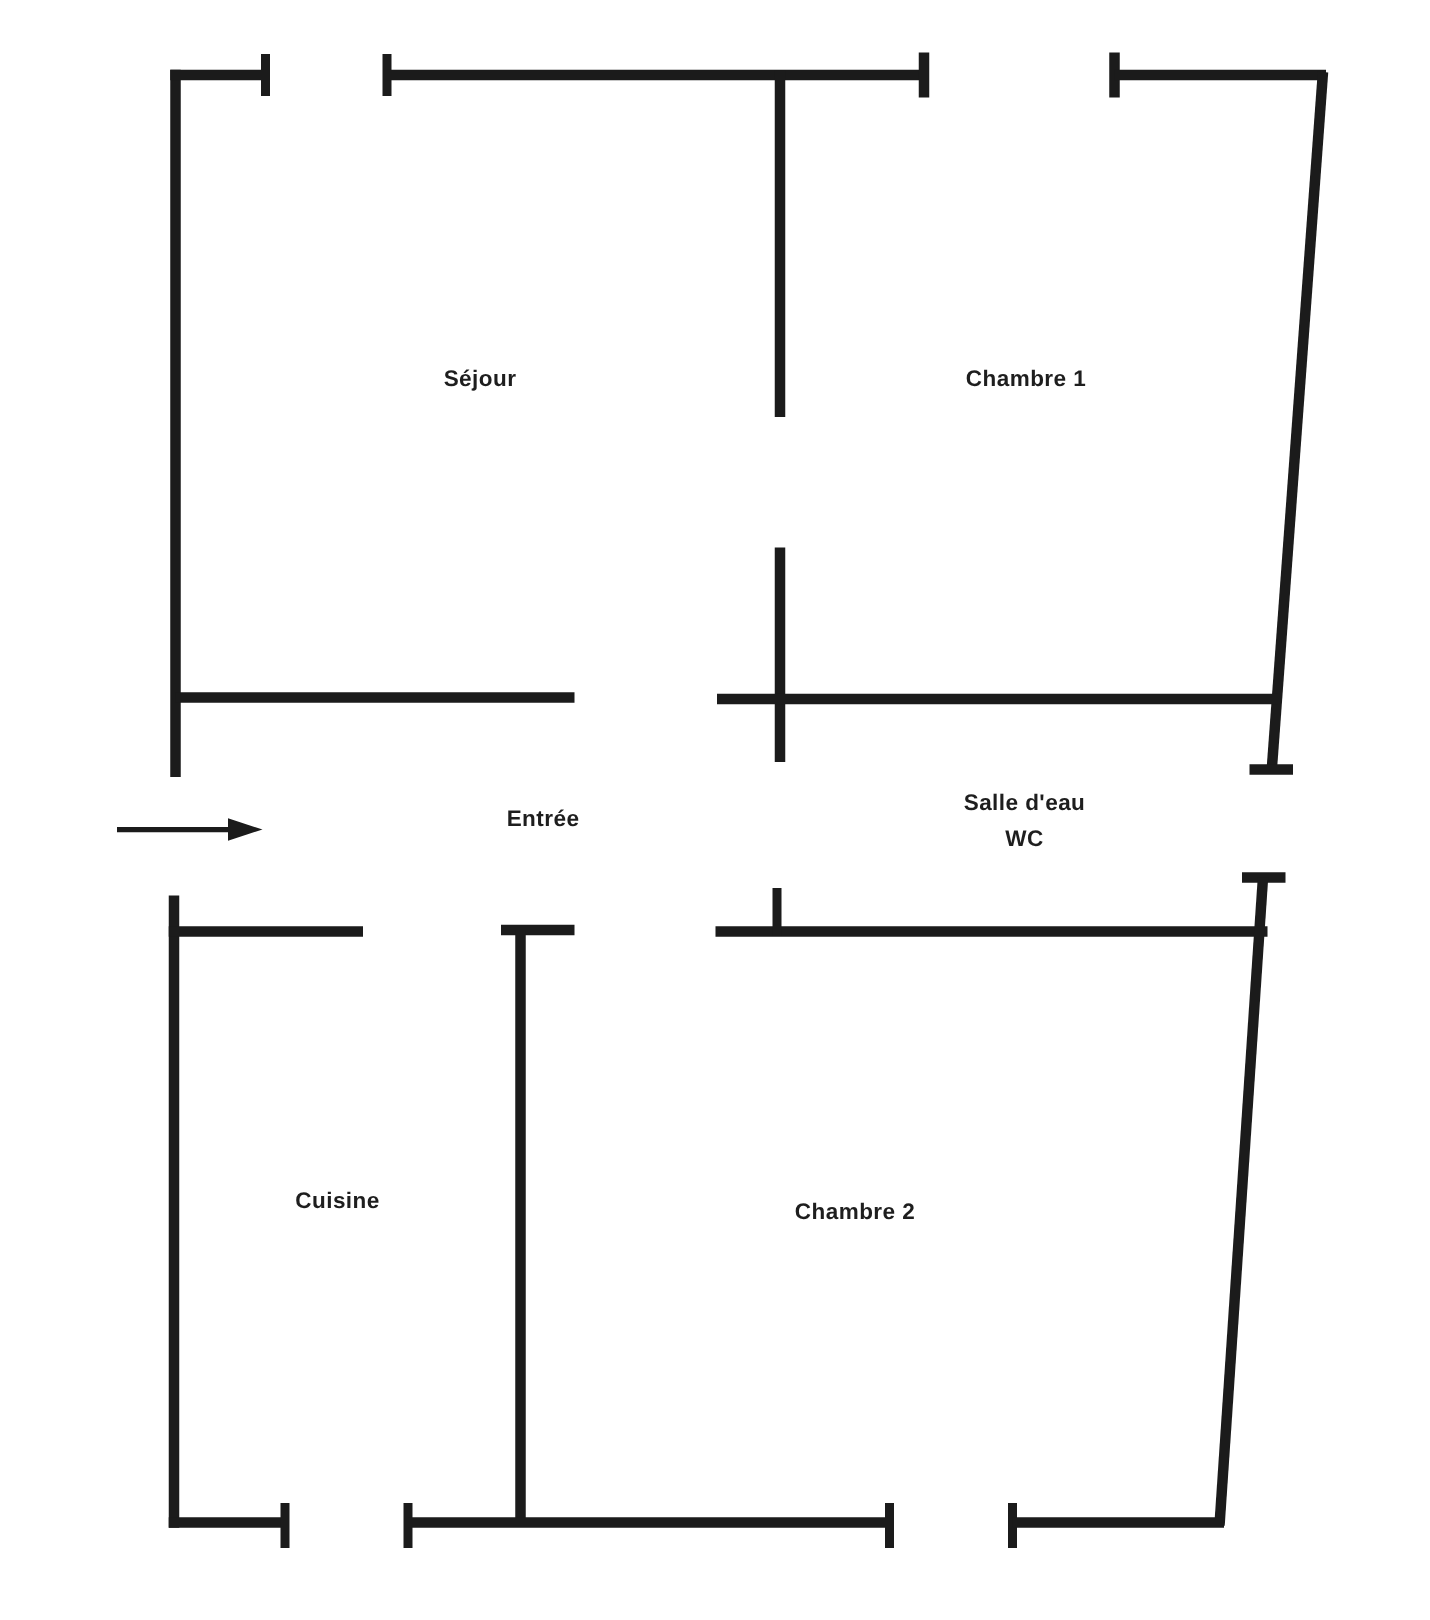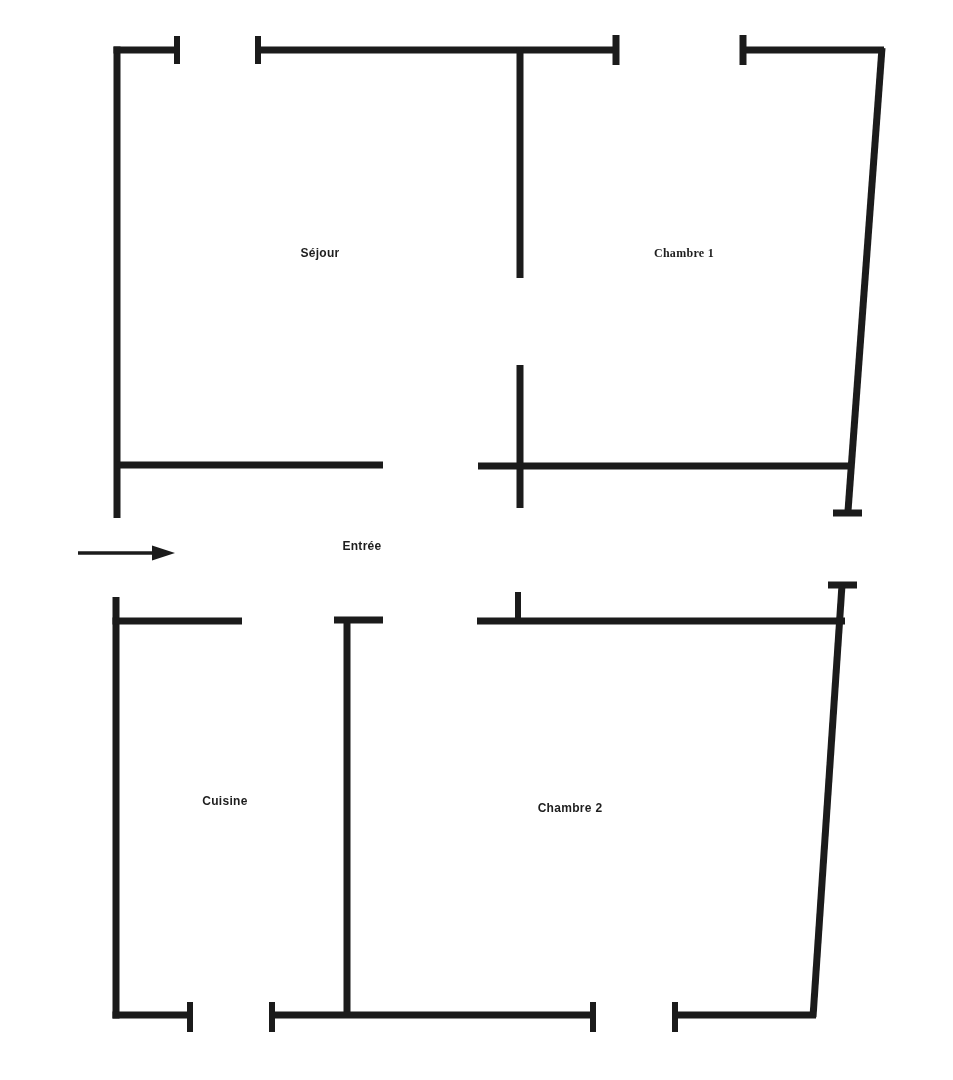"Séjour" .room-label { font-size: 12px -> 15px }
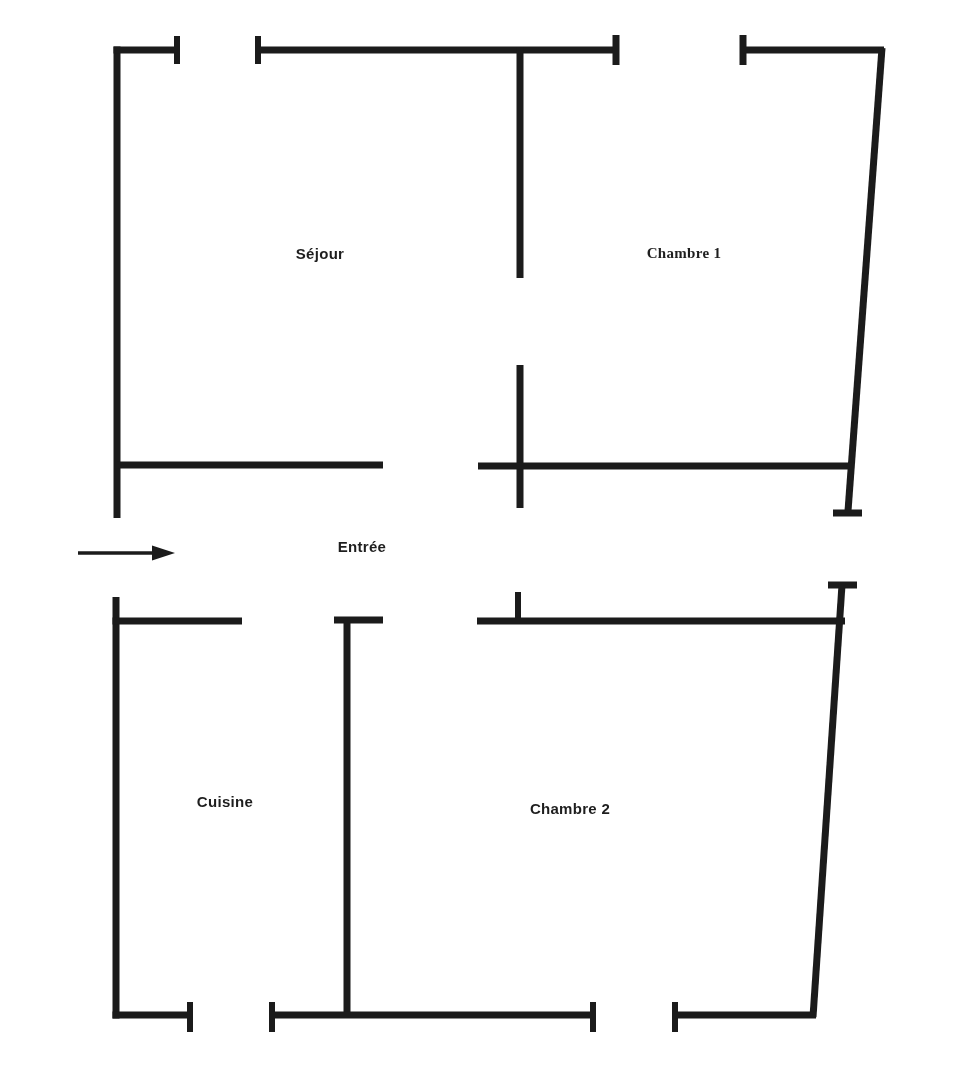"Chambre 1" div.room-label { font-family: Liberation Serif, serif -> none }
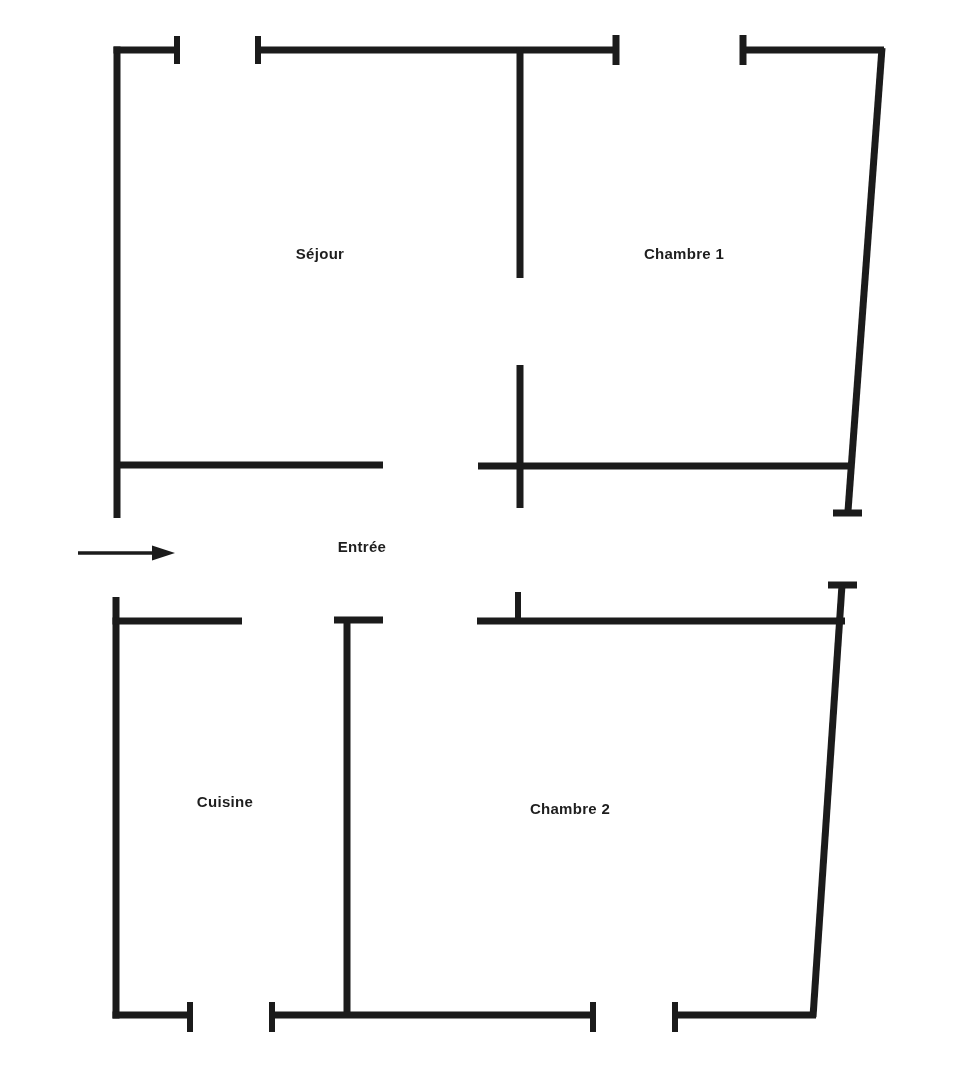"Salle d'eau" div.room-label { html: none -> <div> <span>Salle d'eau</span> <span>WC</span> </div> }
